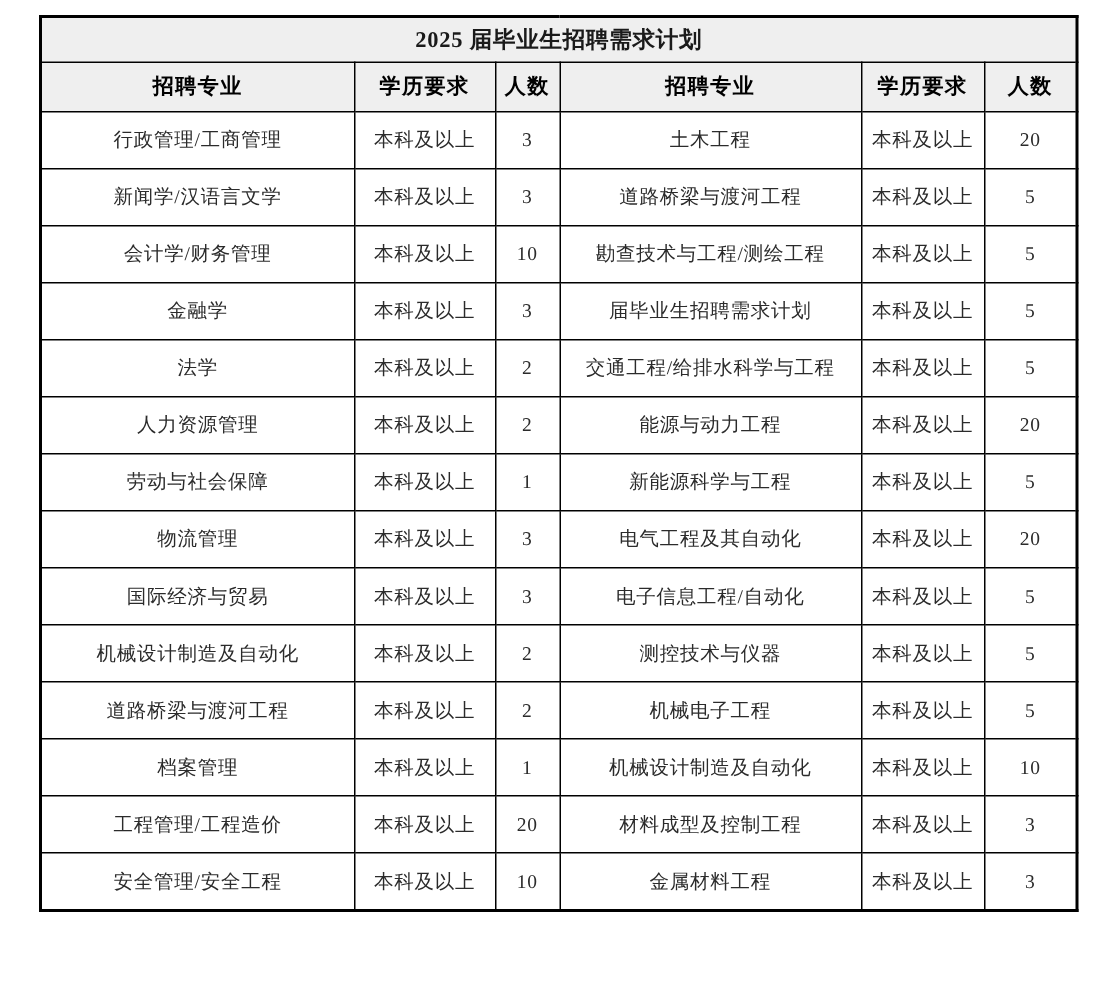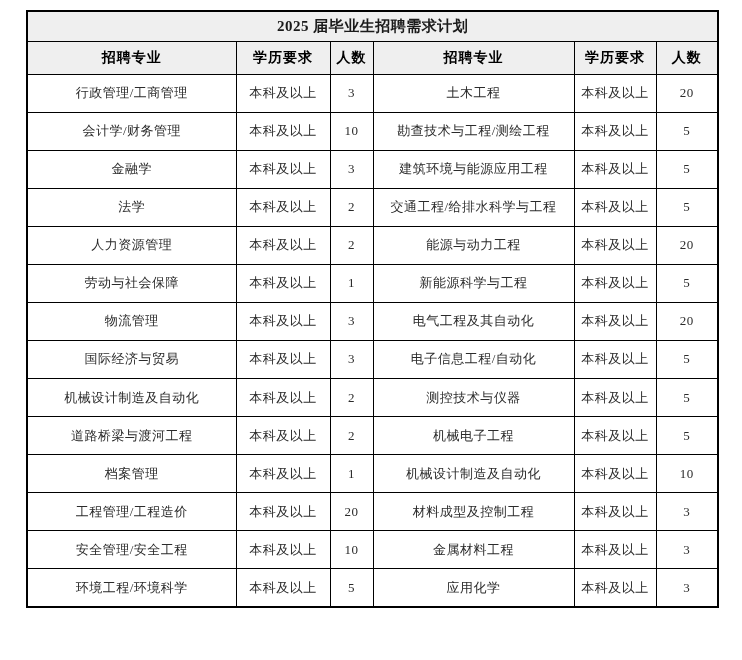"新闻学/汉语言文学" tr.data-row { html: none -> <tr> <td>新闻学/汉语言文学</td> <td>本科及以上</td> <td>3</td> <td>道路桥梁与渡河工程</td> <td>本科及以上</td> <td>5</td> </tr> }
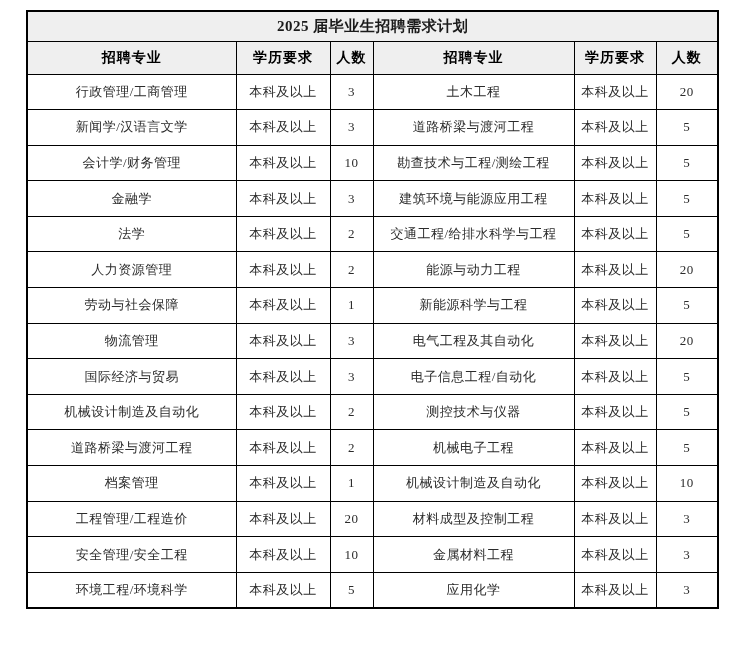"建筑环境与能源应用工程" td { text: 建筑环境与能源应用工程 -> 届毕业生招聘需求计划 }
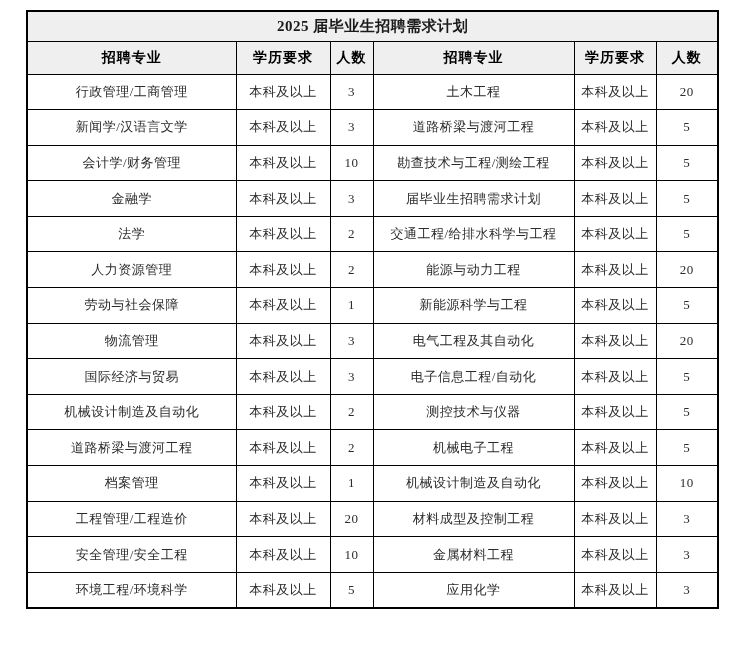"环境工程/环境科学" tr.data-row { html: <tr> <td>环境工程/环境科学</td> <td>本科及以上</td> <td>5</td> <td>应用化学</td> <td>本科及以上</td> <td>3</td> </tr> -> none }
